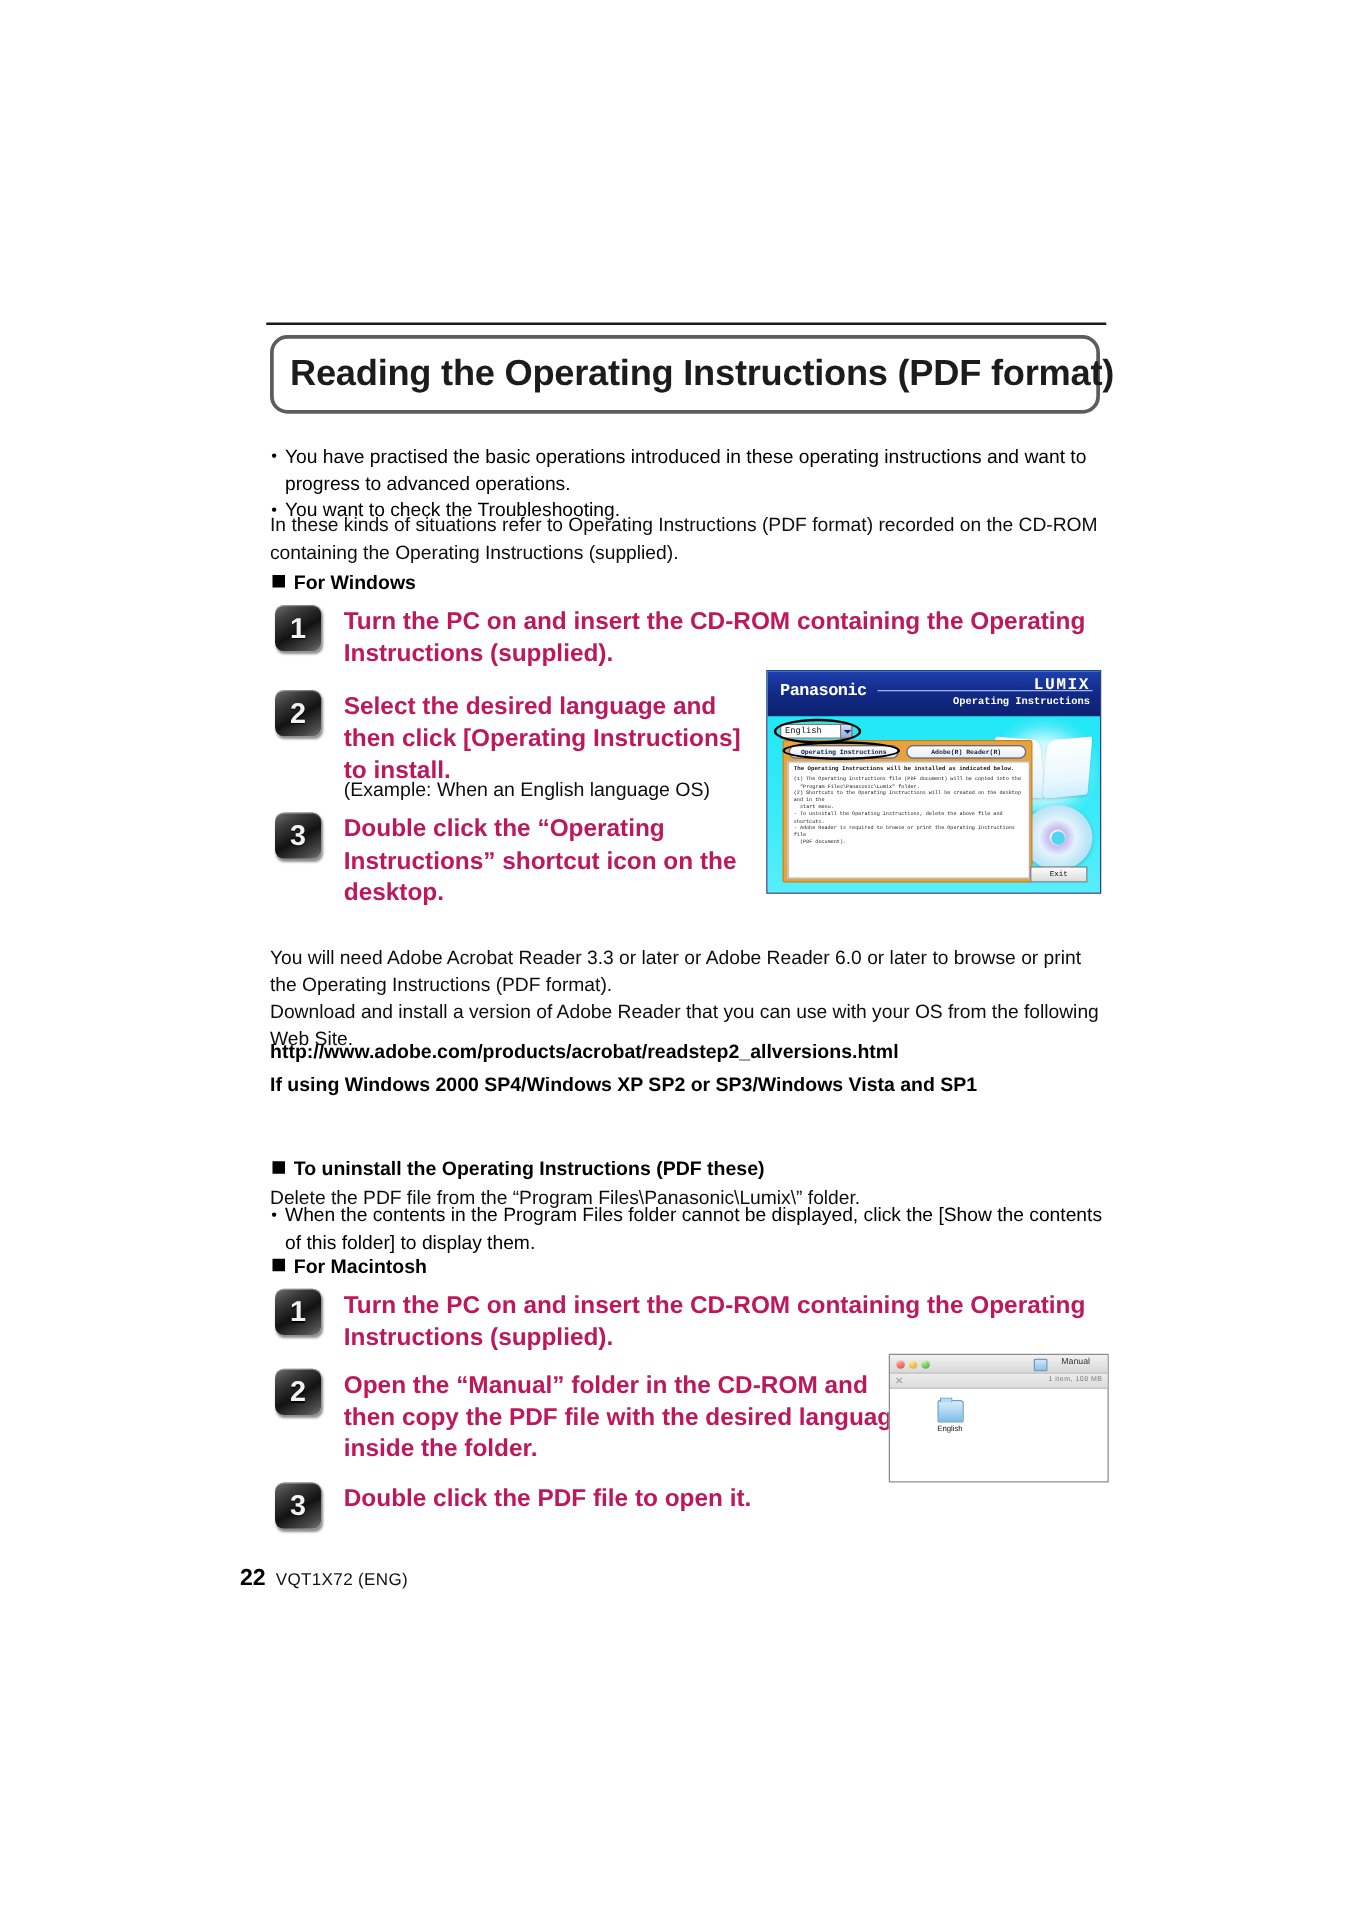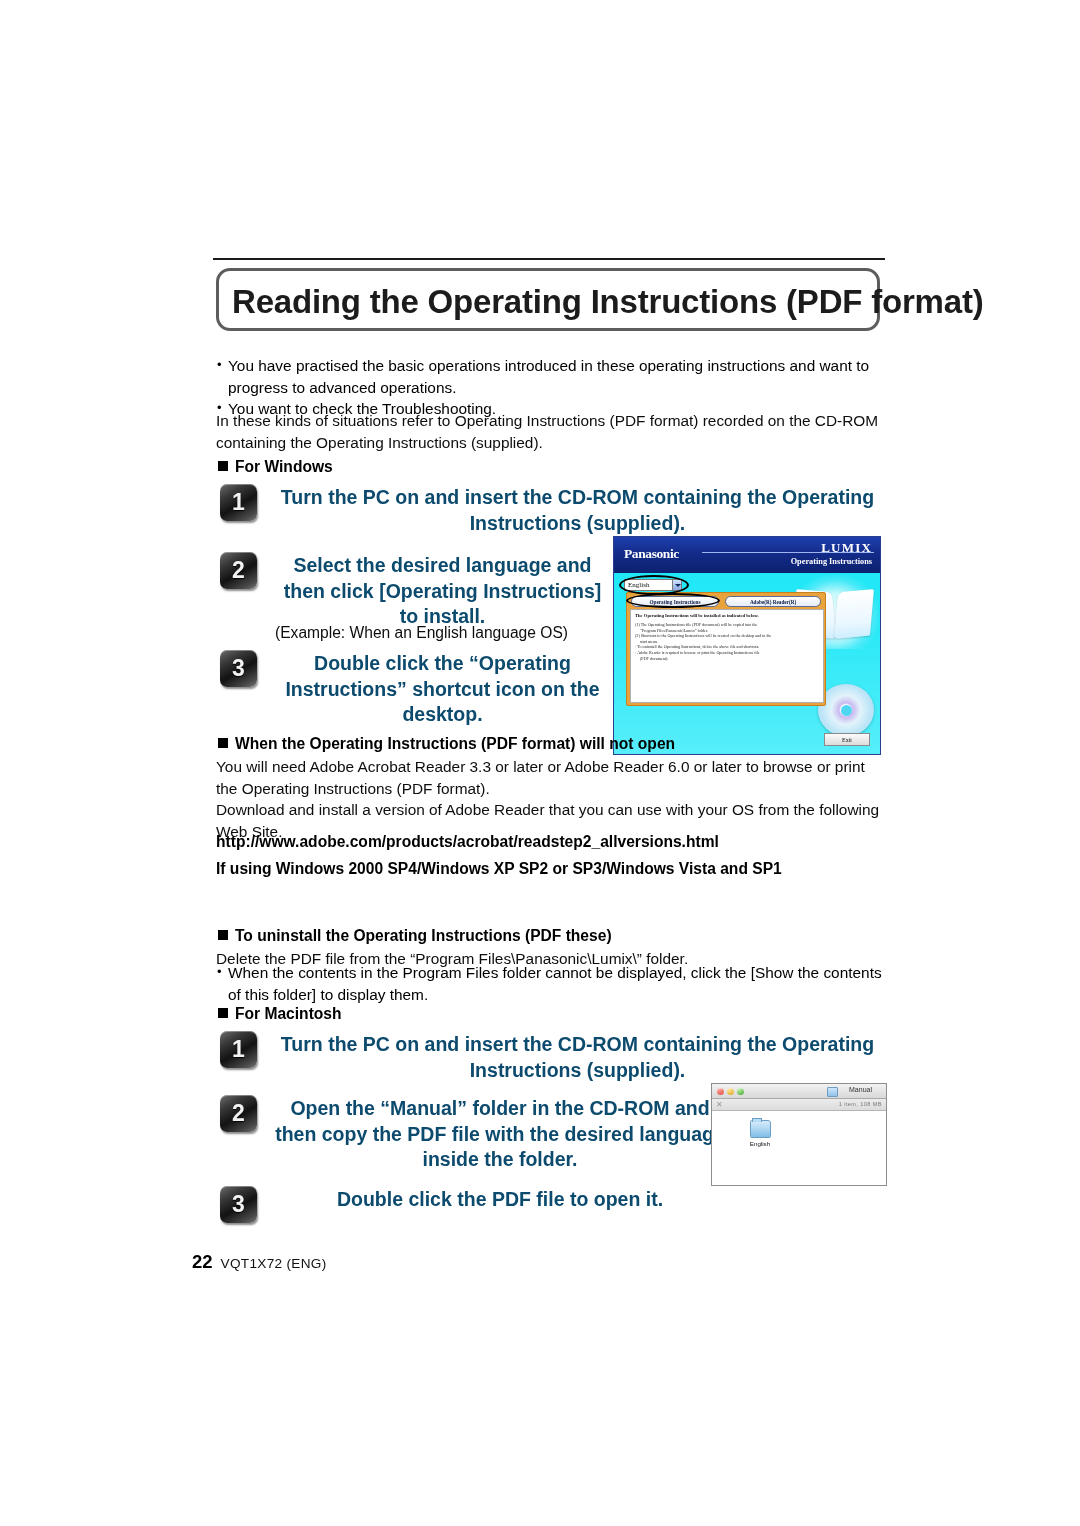"Reading the Operating Instructions (PDF" .title-text { font-size: 33px -> 29px }
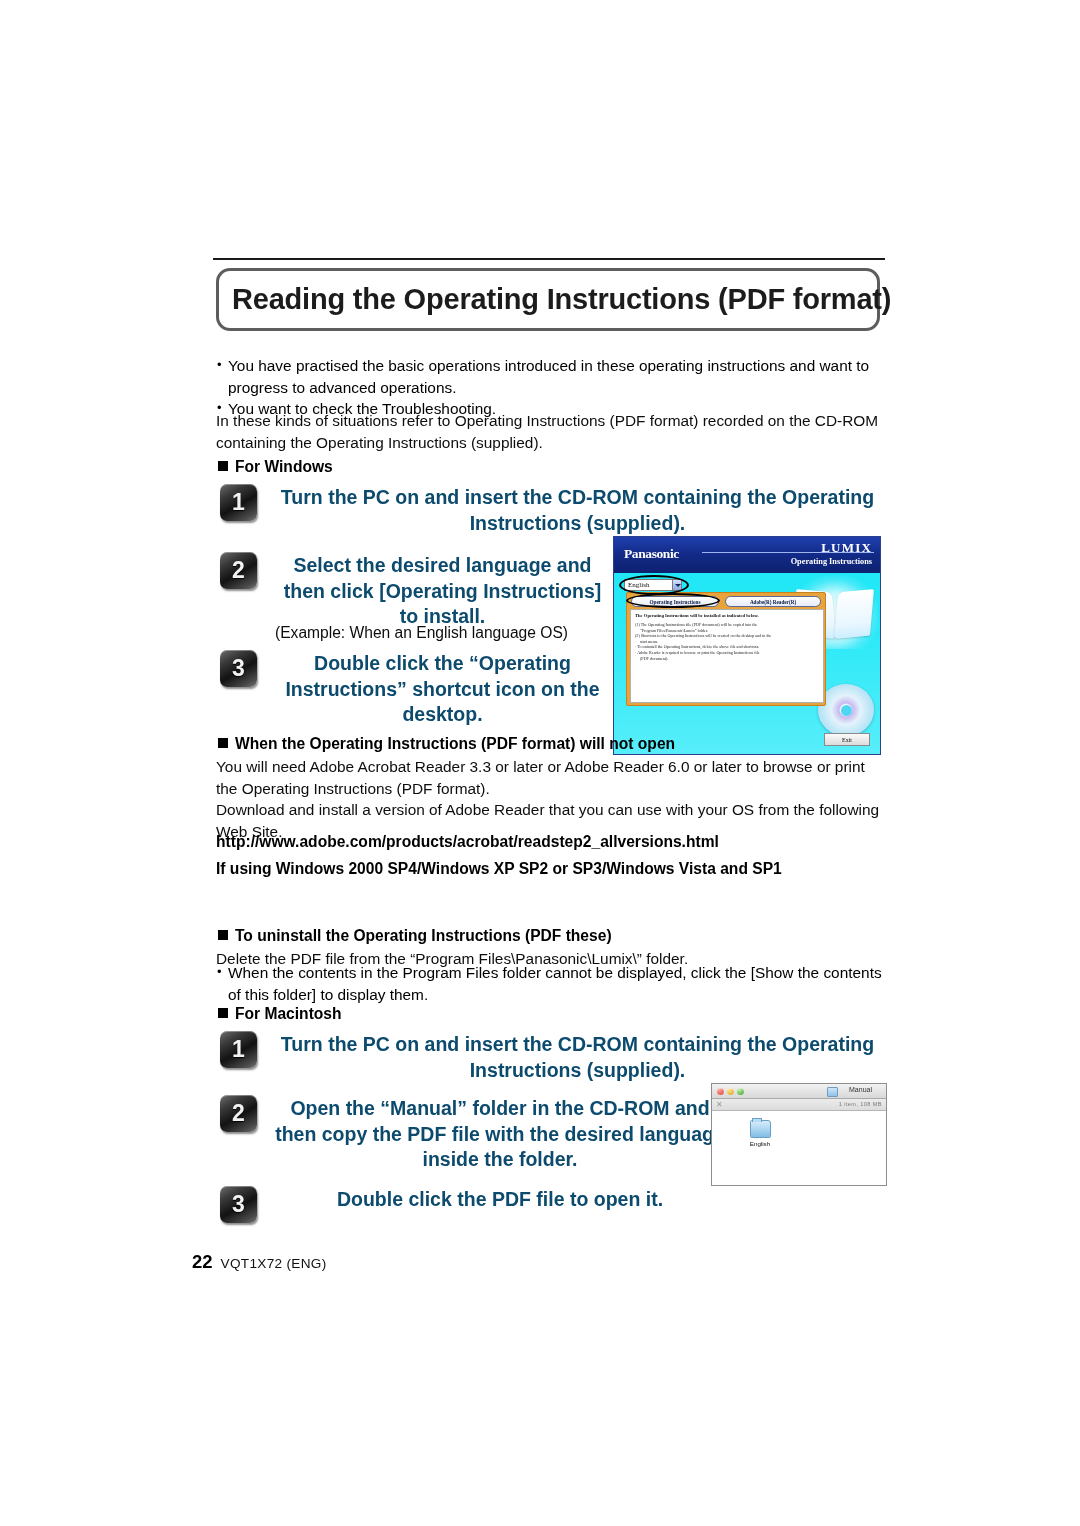"Turn the PC on and" .step-text { color: #0c4a6e -> #be185d; text-align: center -> none }
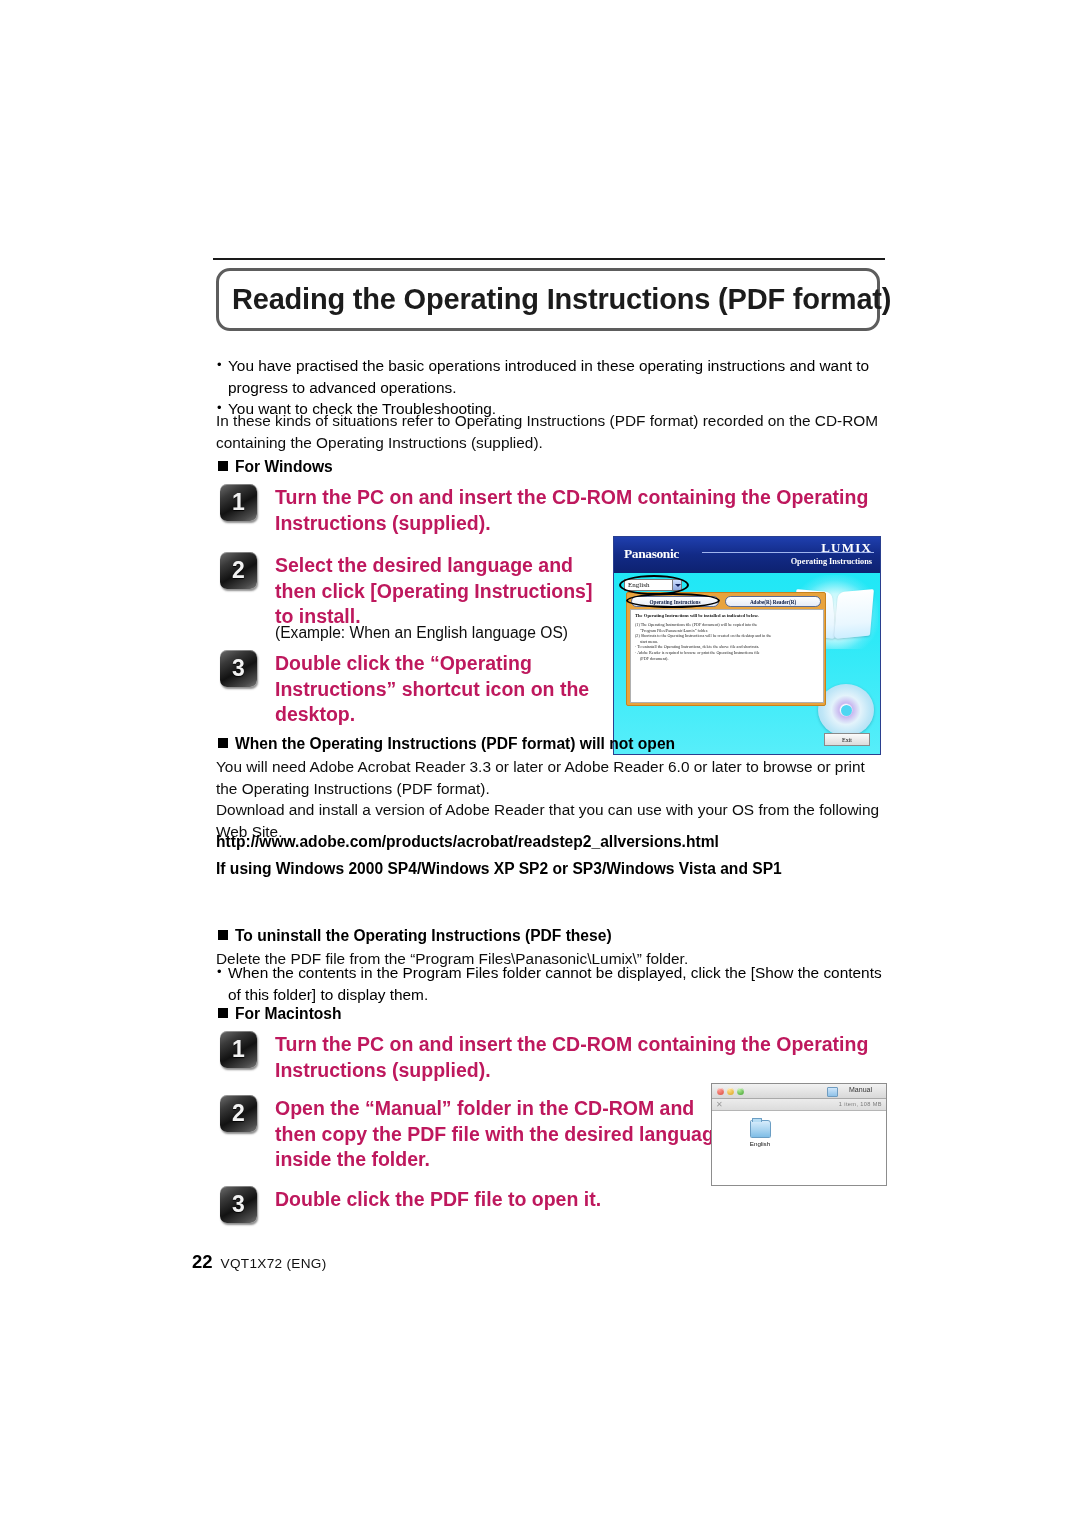"Panasonic" .installer { font-family: Liberation Serif, serif -> Liberation Mono, monospace; height: 219px -> 179px }
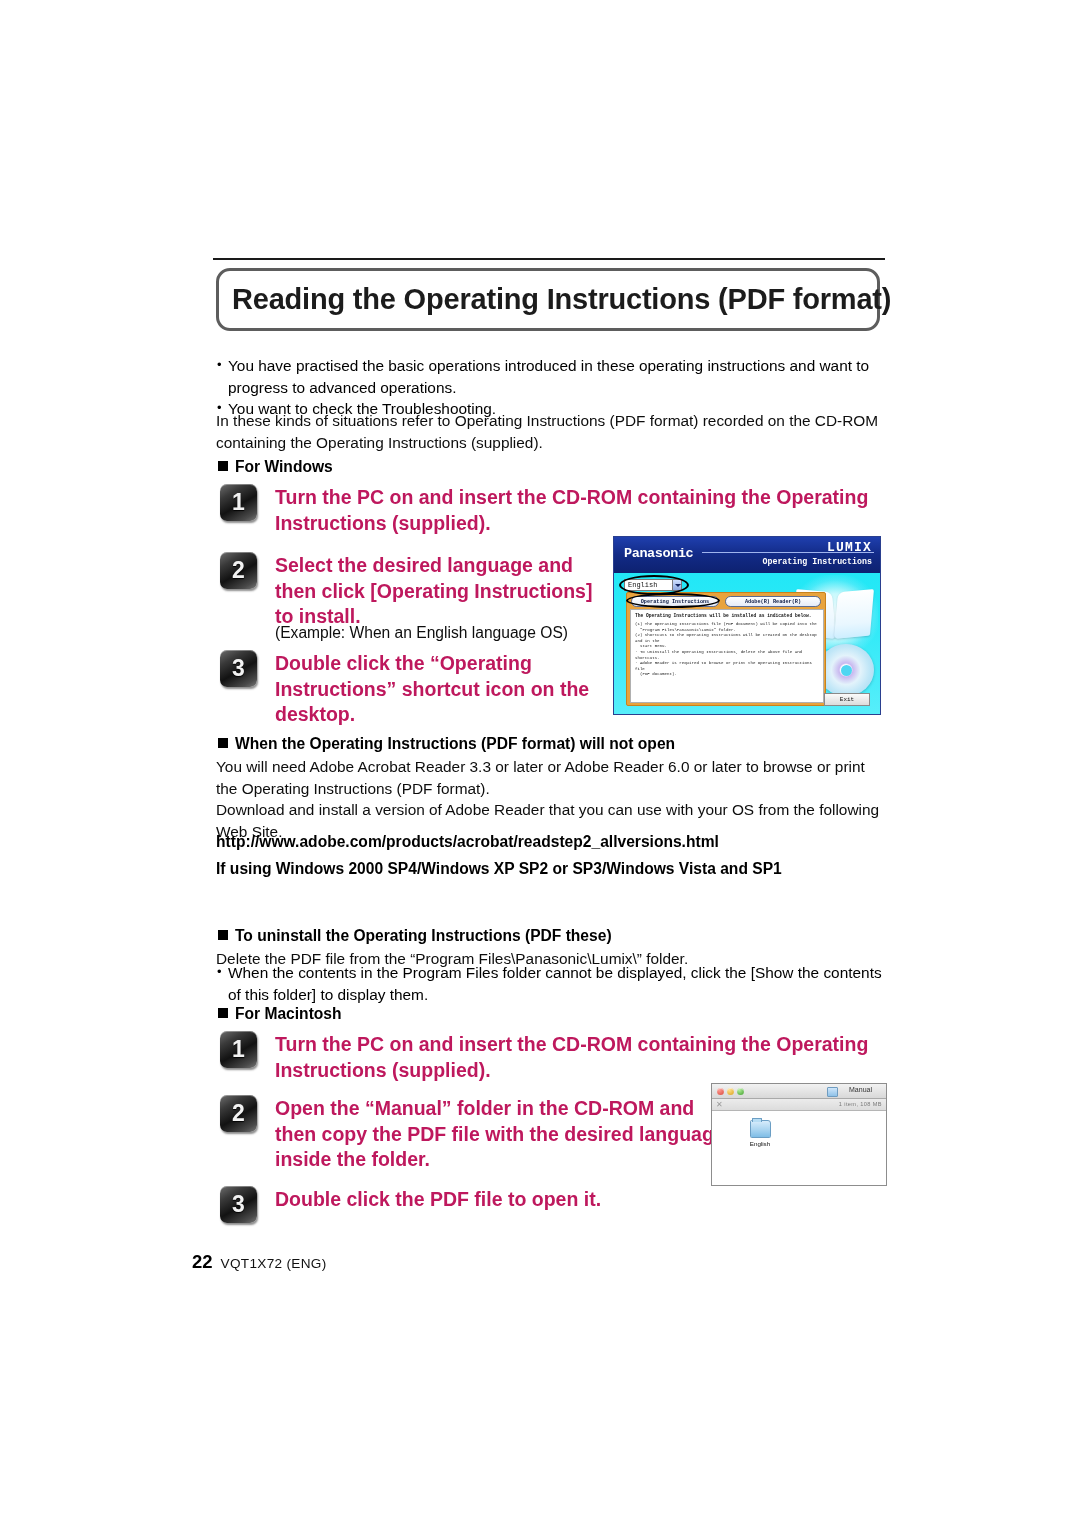"When the Operating Instructions (PDF" div.sec-head { html: <div> <span></span><span>When the Operating Instructions (PDF format) will not open</span> </div> -> none }
